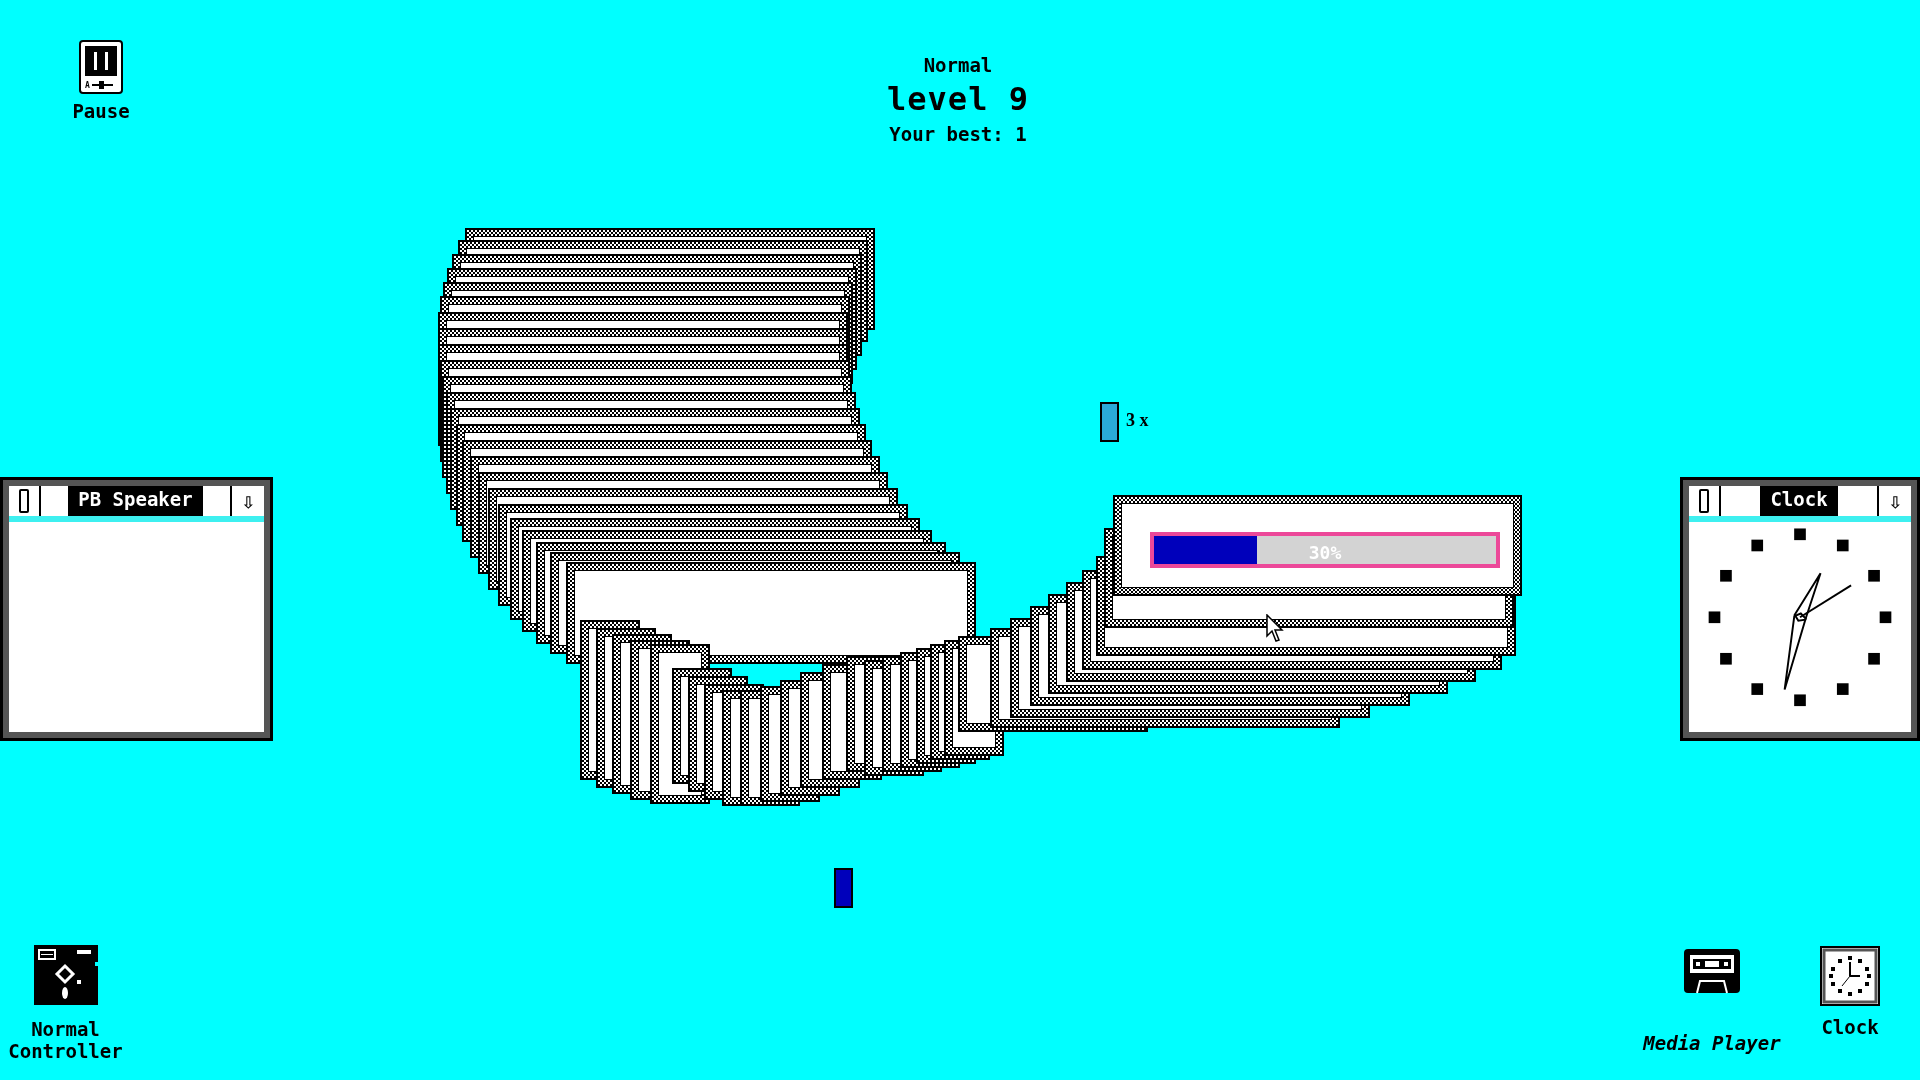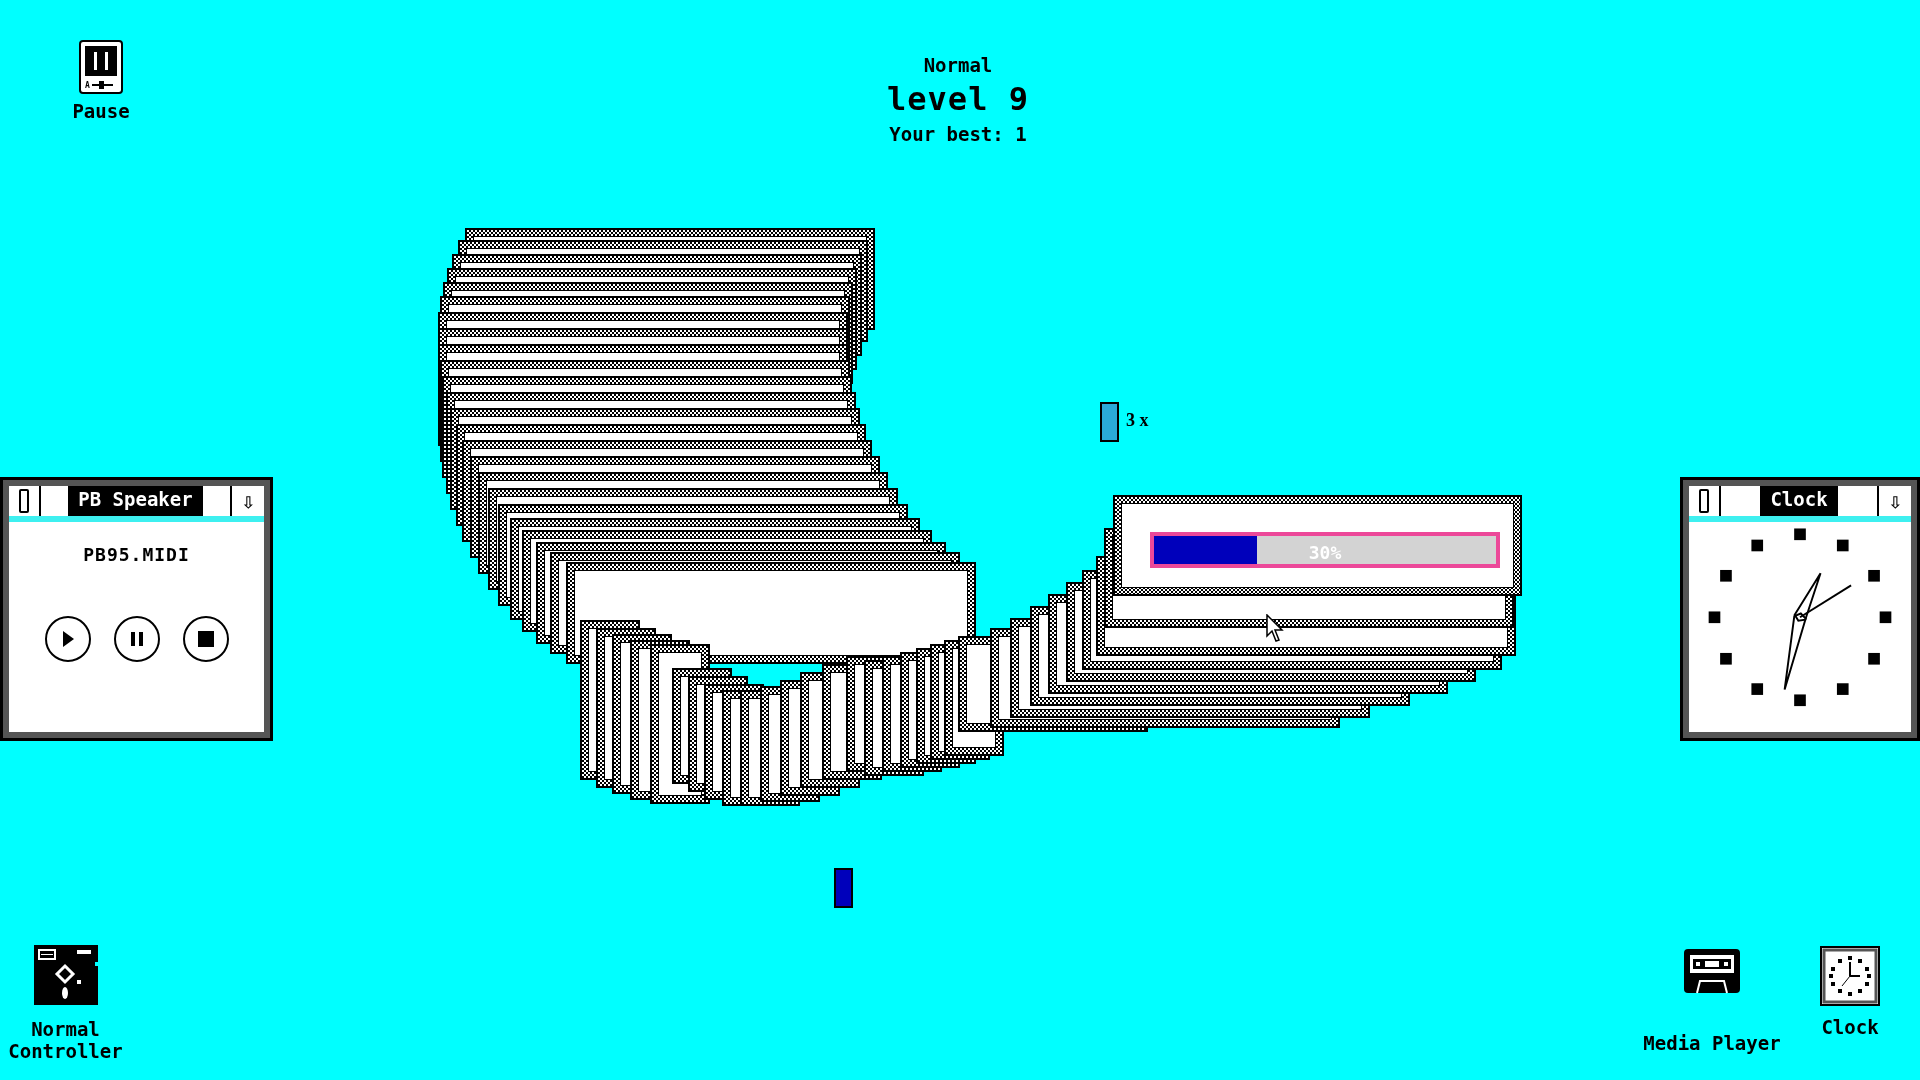"PB95.MIDI" div.body { html: <div> <div>PB95.MIDI</div> <div> <svg> <path></path> </svg> </div> <div> <svg> <rect></rect> <rect></rect> </svg> </div> <div> <svg> <rect></rect> </svg> </div> </div> -> none }
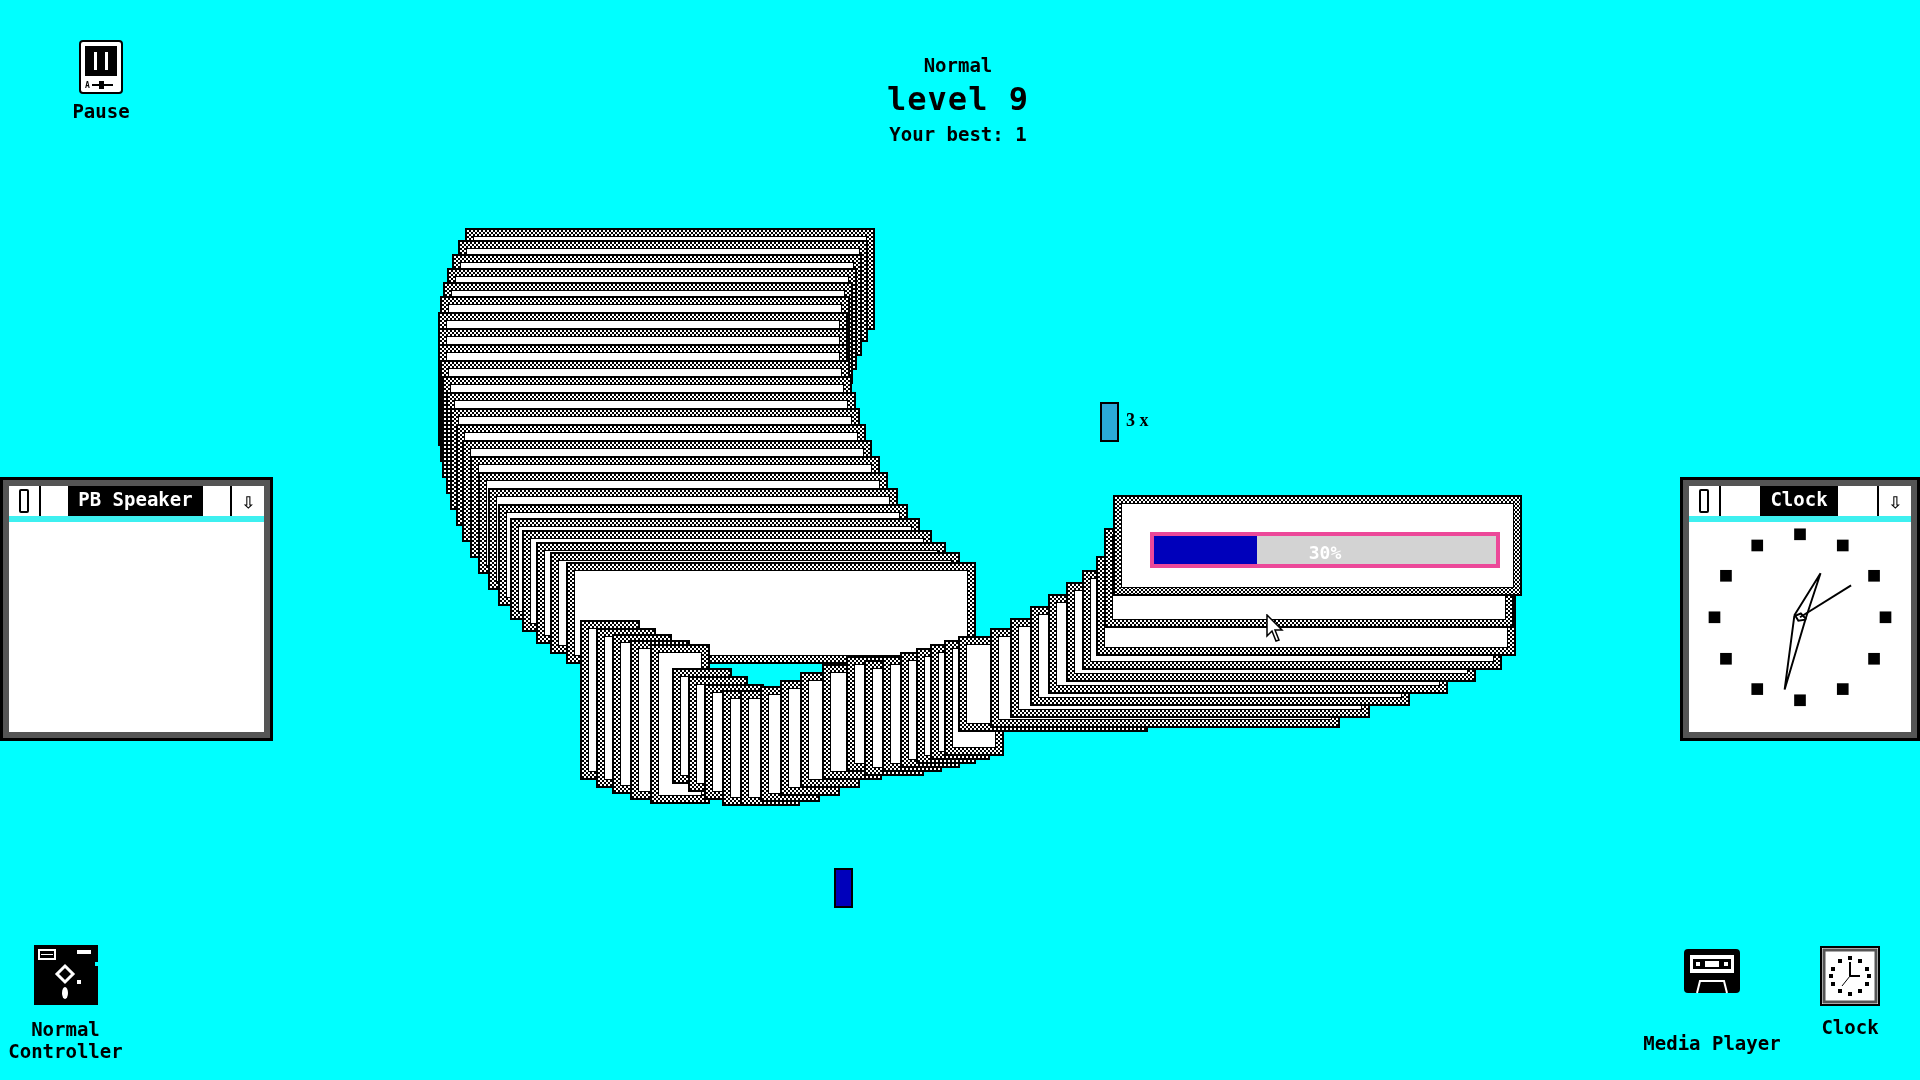"Media Player" div.desk-icon { font-style: none -> italic }
